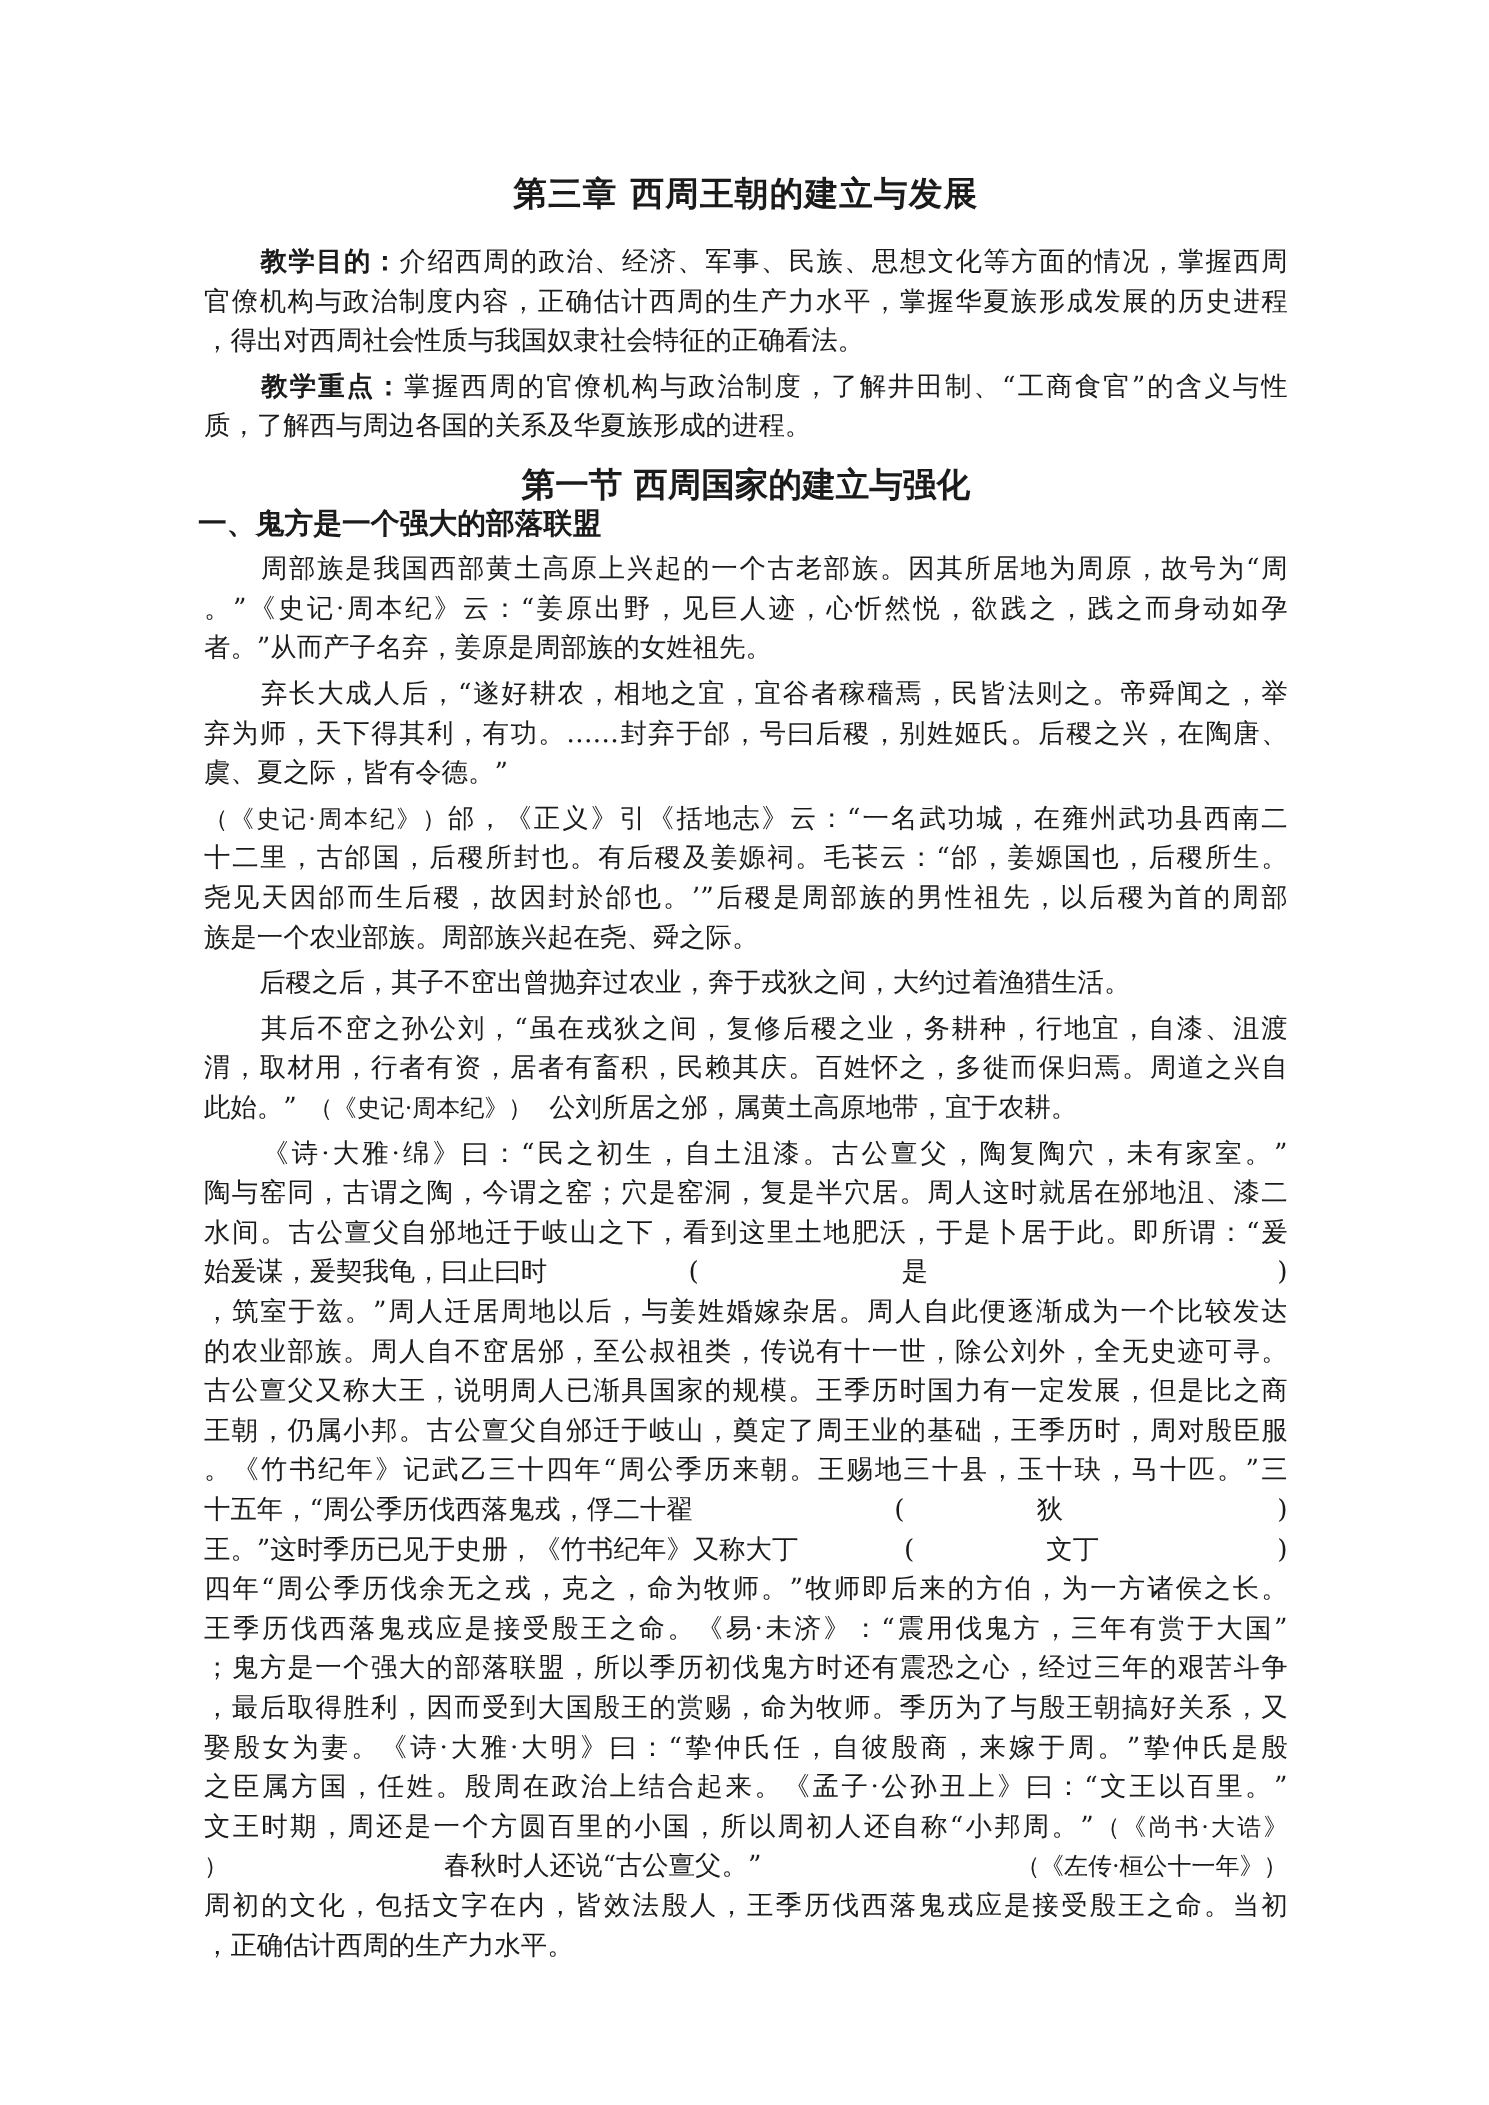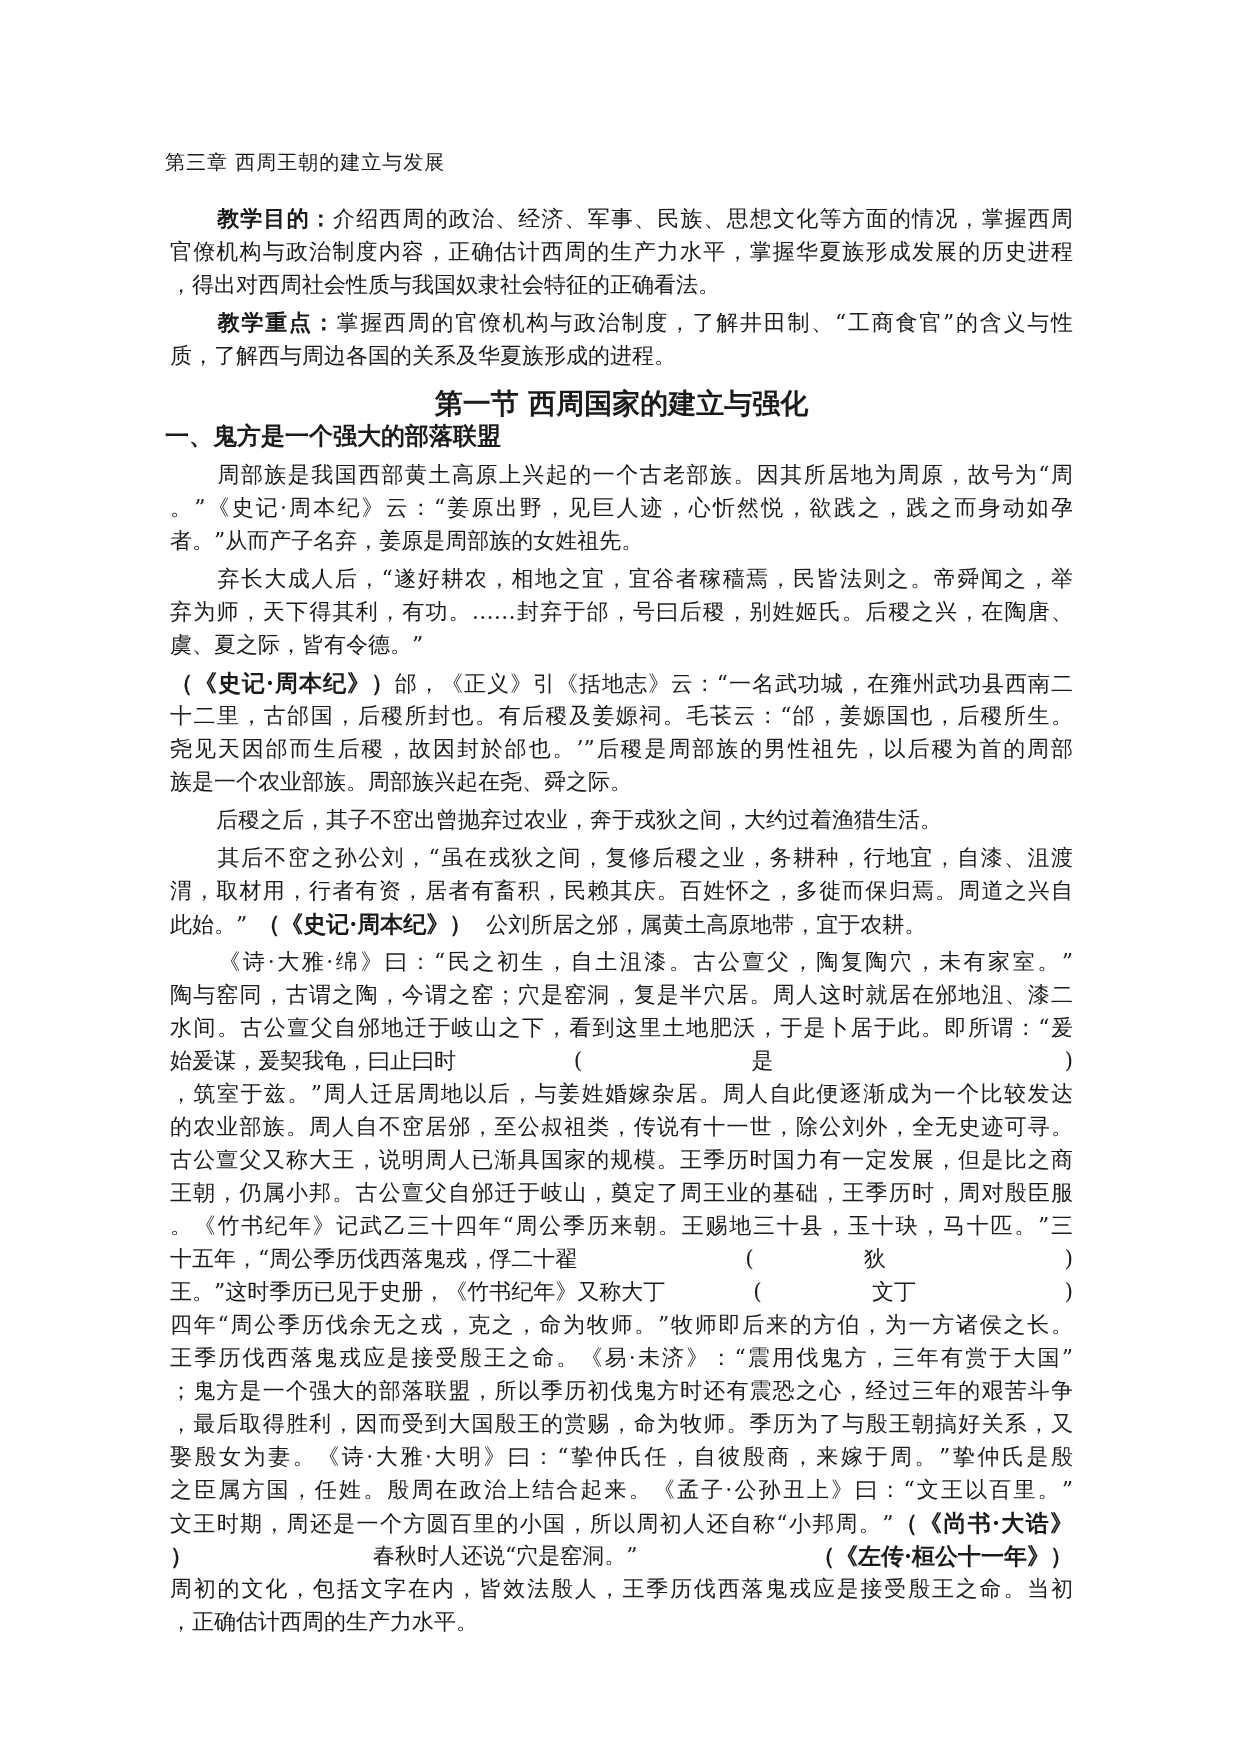"第三章 西周王朝的建立与发展" h1.doc-title { font-size: 20px -> 28px; font-weight: 400 -> 700; text-align: none -> center }
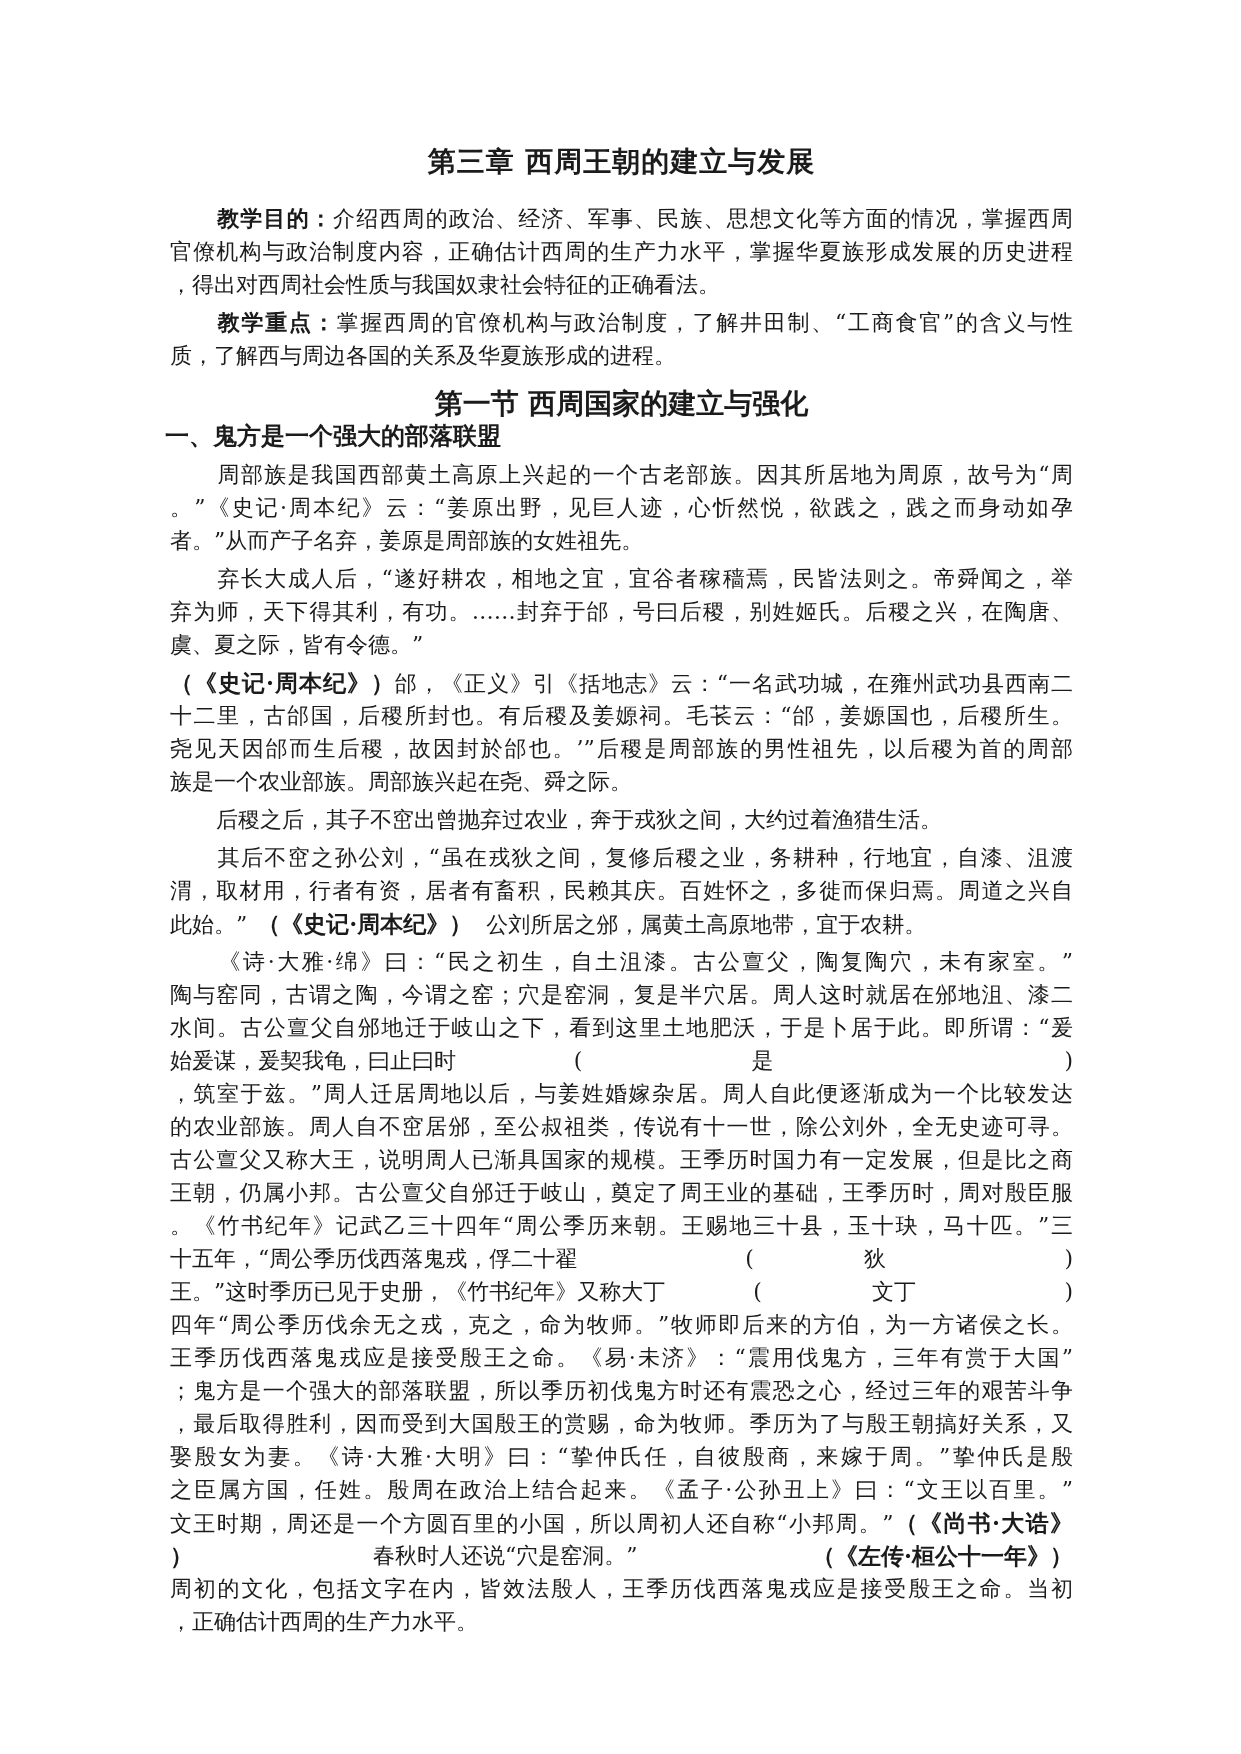"（《史记·周本纪》）" .small { font-size: 23px -> 20px; font-weight: bold -> none }
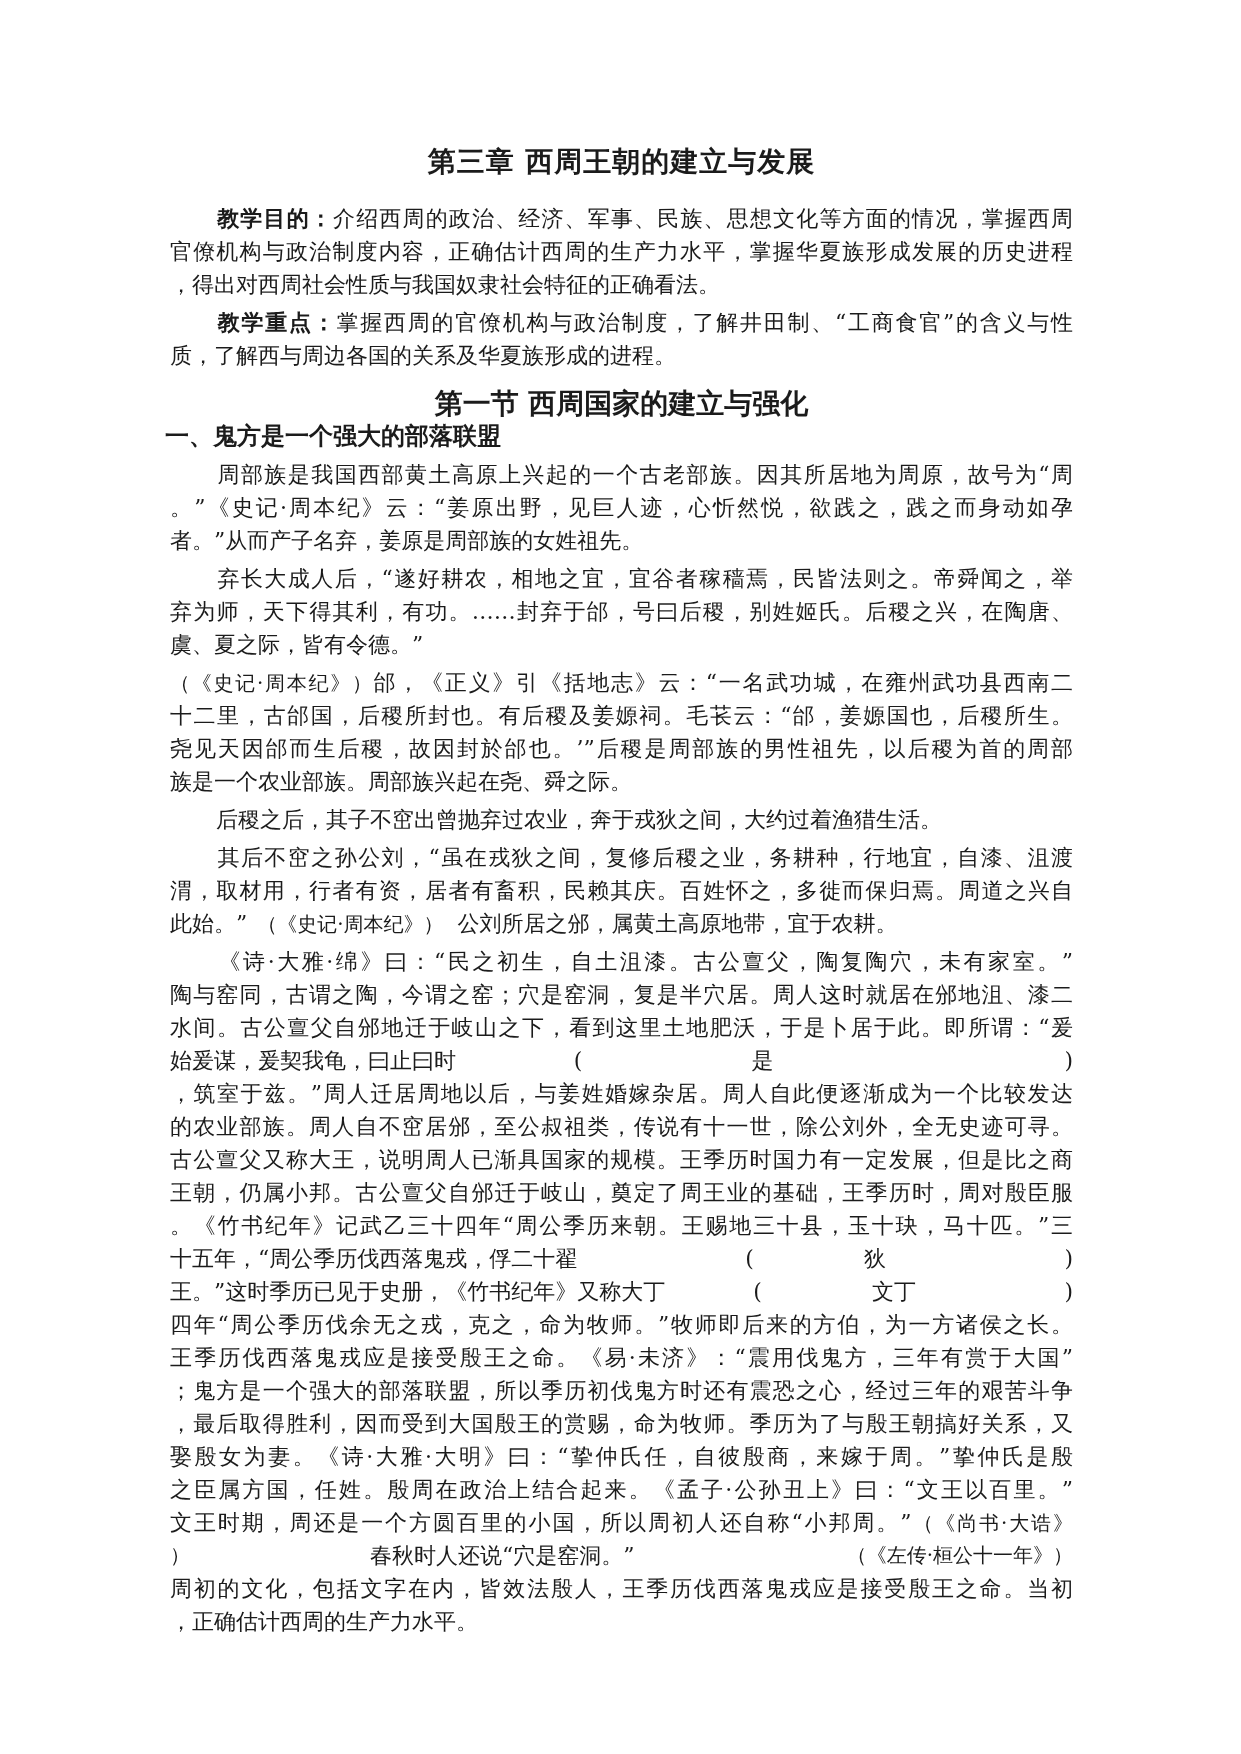"春秋时人还说“穴是窑洞。”" span { text: 穴是窑洞 -> 古公亶父 }
